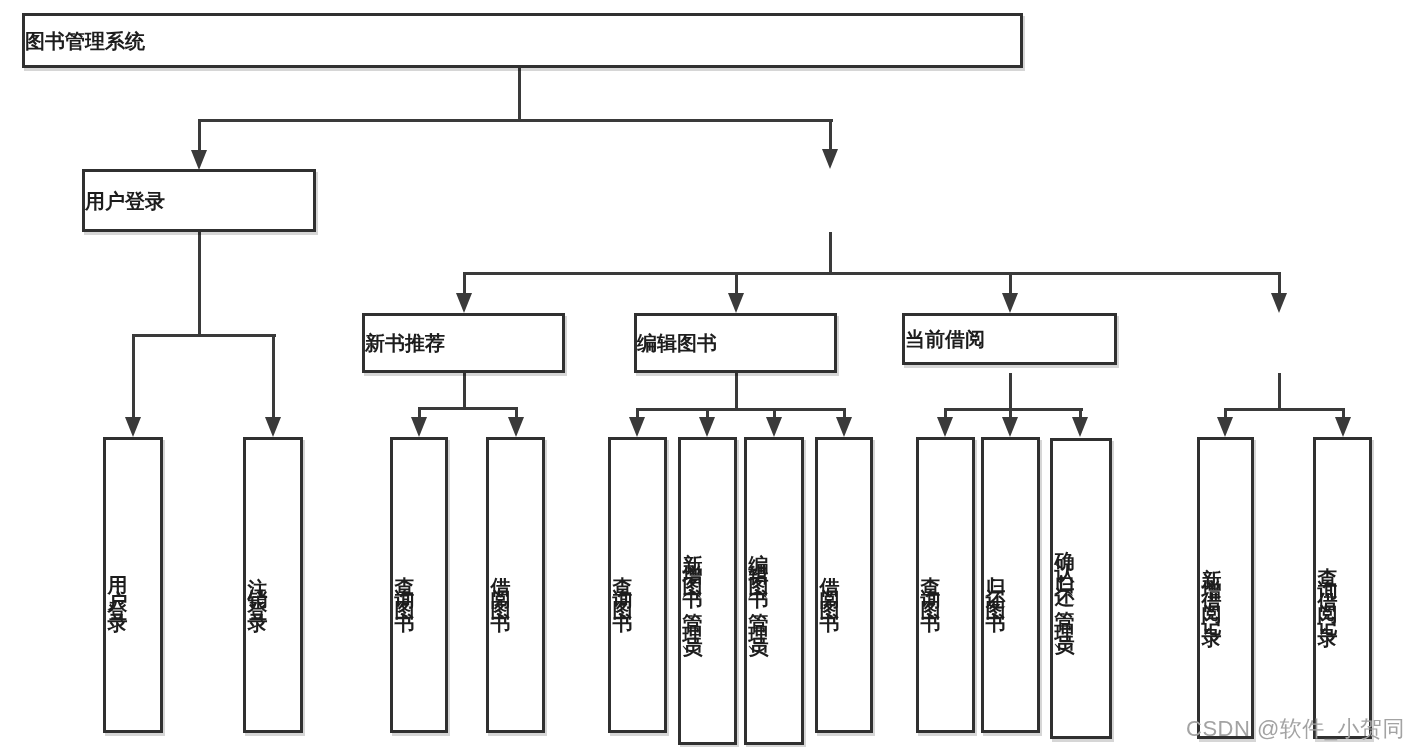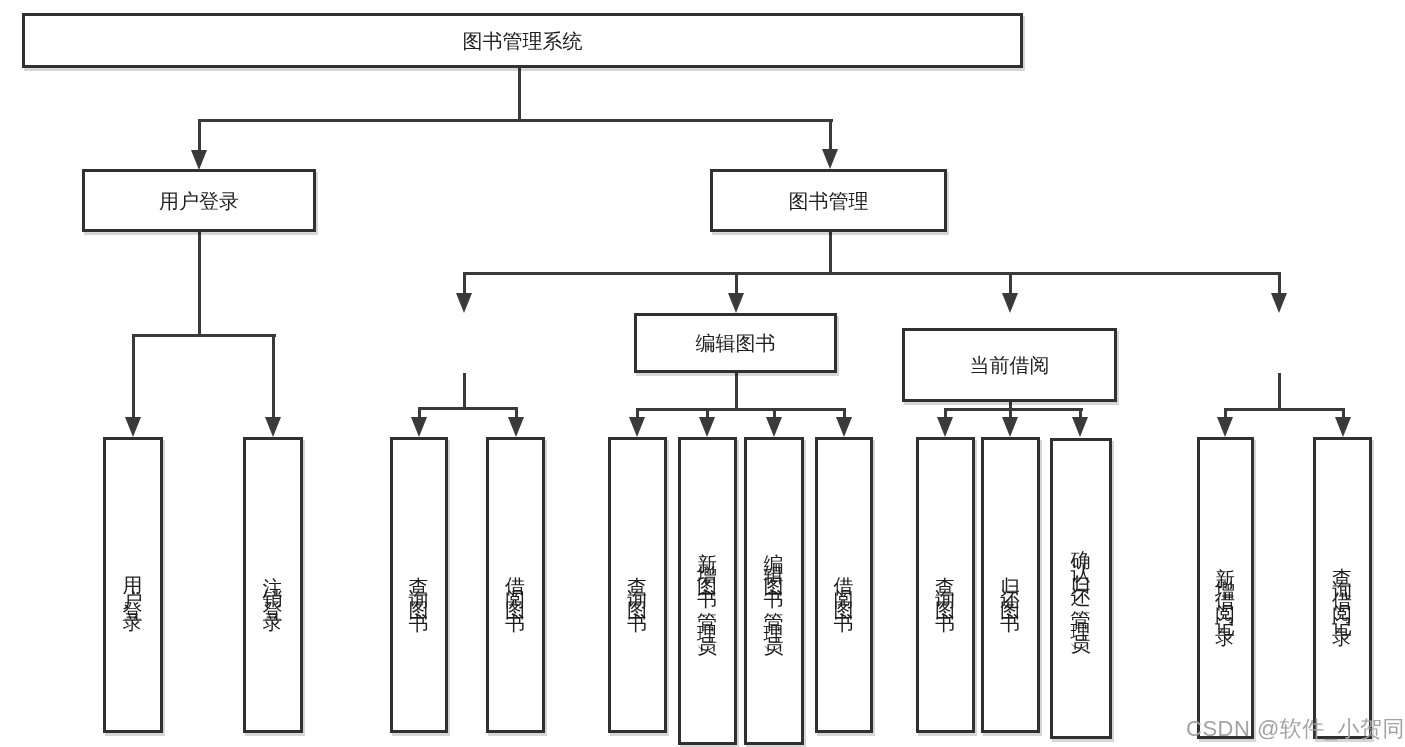"图书管理系统" .box { font-weight: none -> bold; justify-content: center -> flex-start }
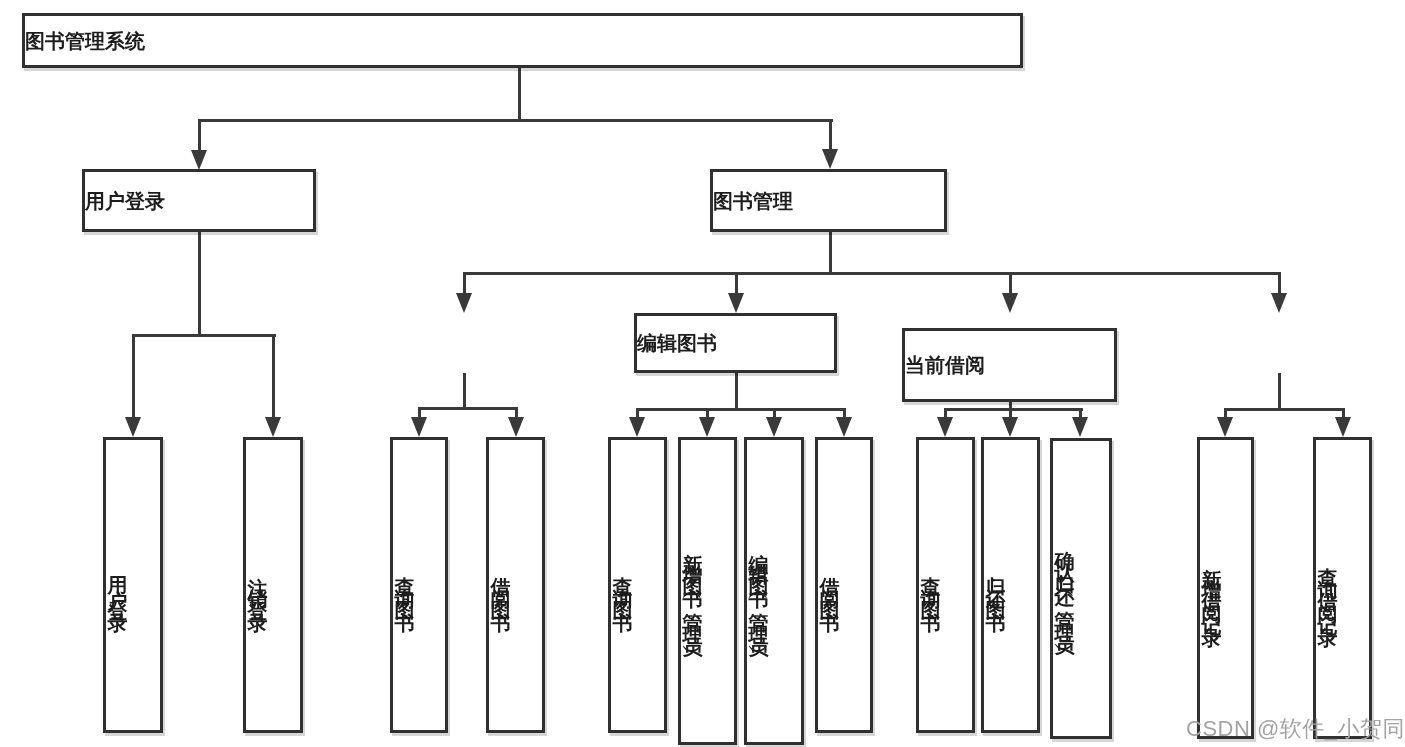"图书管理" div.box { html: <div> <span>图书管理</span> </div> -> none }
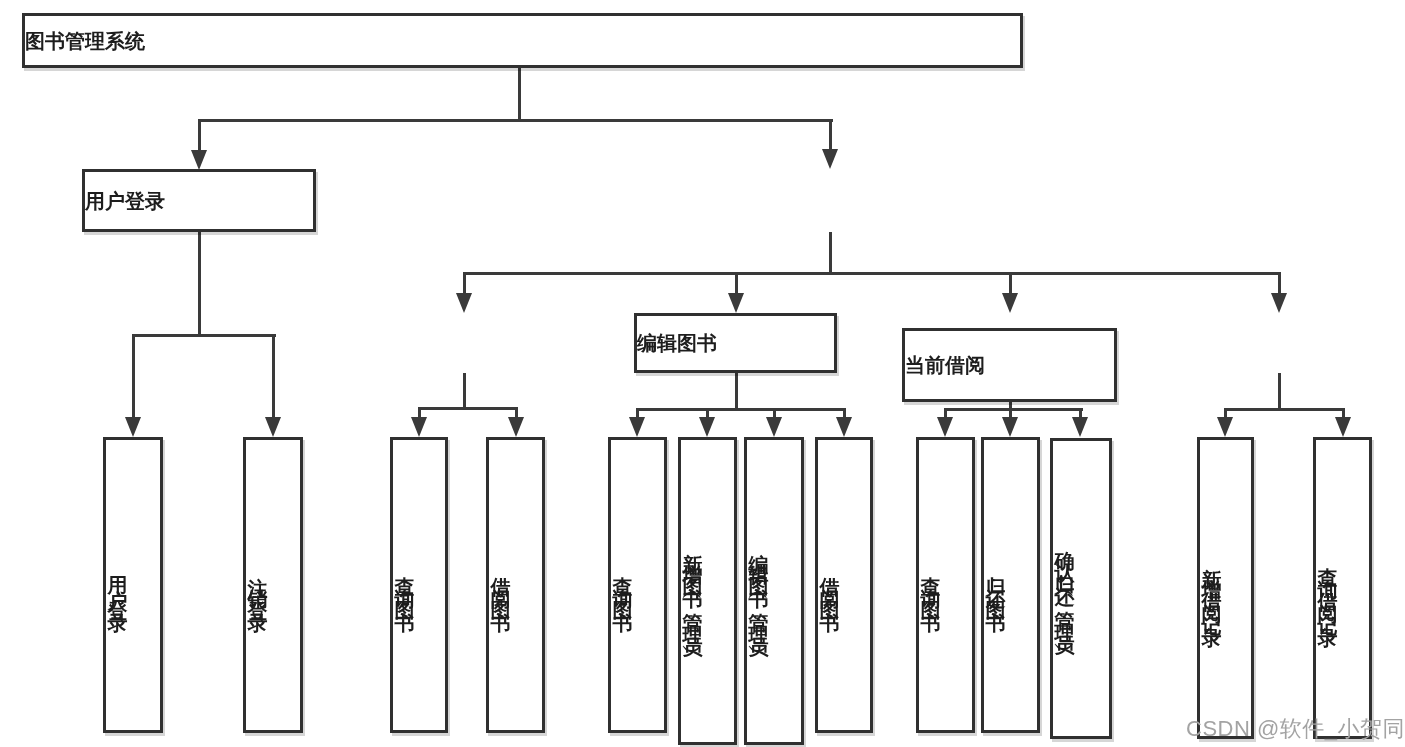"新书推荐" div.box { html: none -> <div> <span>新书推荐</span> </div> }
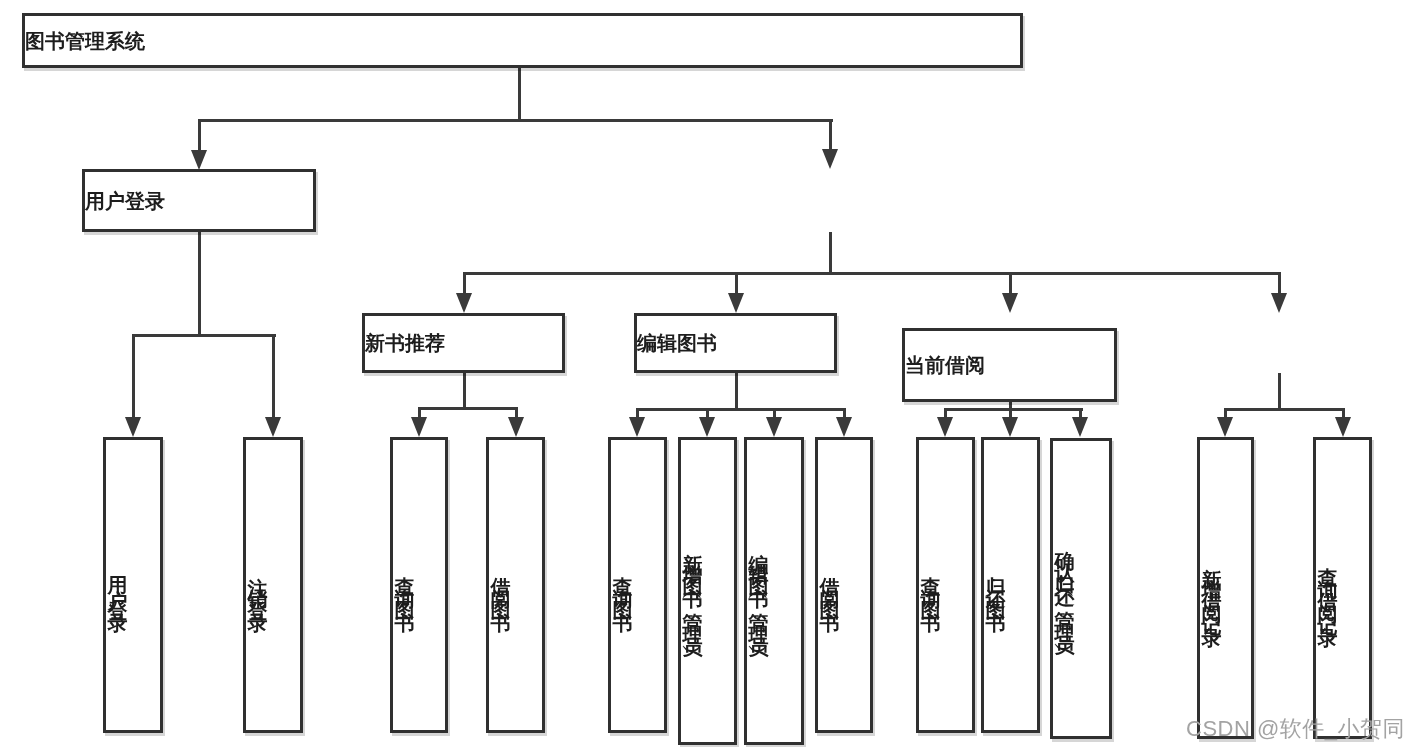"当前借阅" div.box { height: 74px -> 52px; top: 328px -> 313px }
